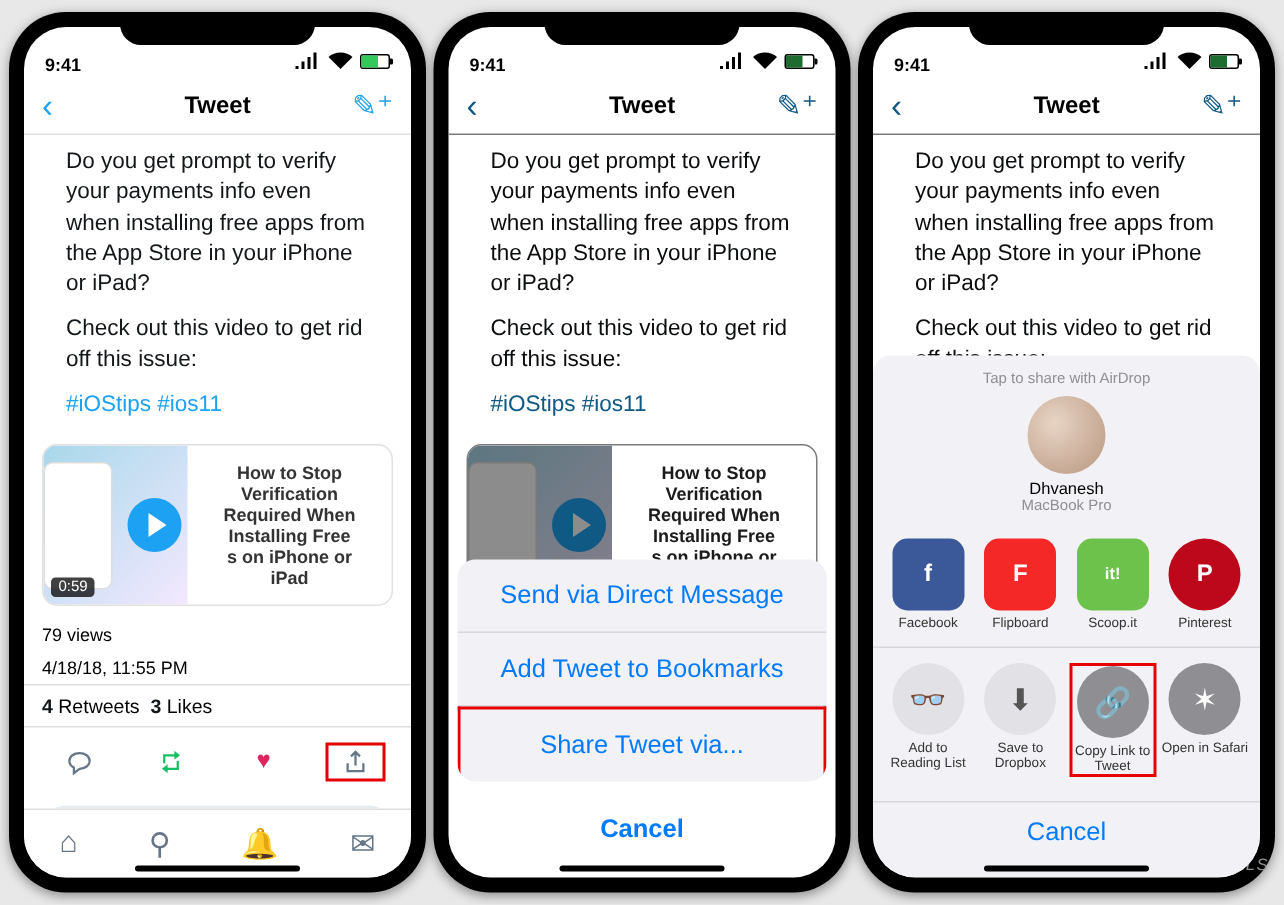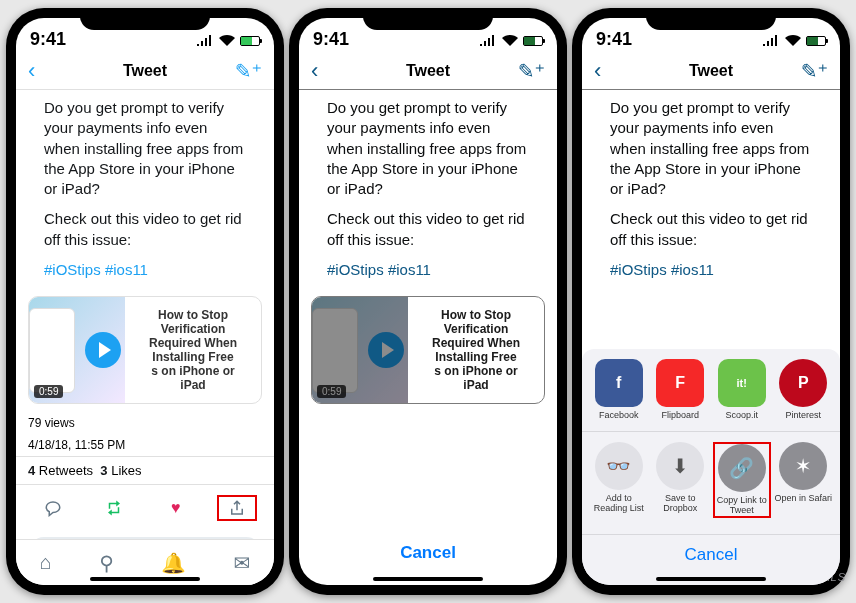"9:41" .statusbar { font-size: 18px -> 12px }
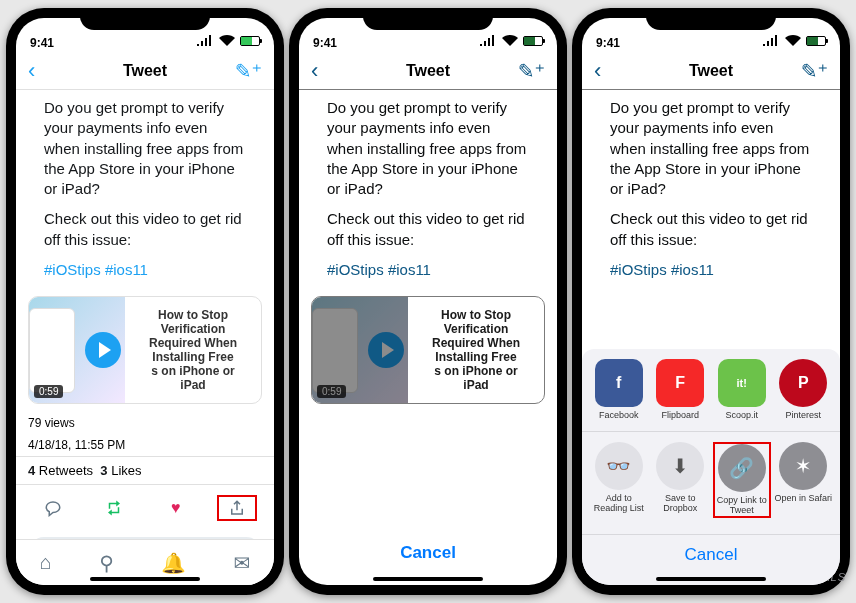"Tap to share with AirDrop" div.airdrop-row { html: none -> <div> <div>Tap to share with AirDrop</div> <div></div> <div>Dhvanesh</div> <div>MacBook Pro</div> </div> }
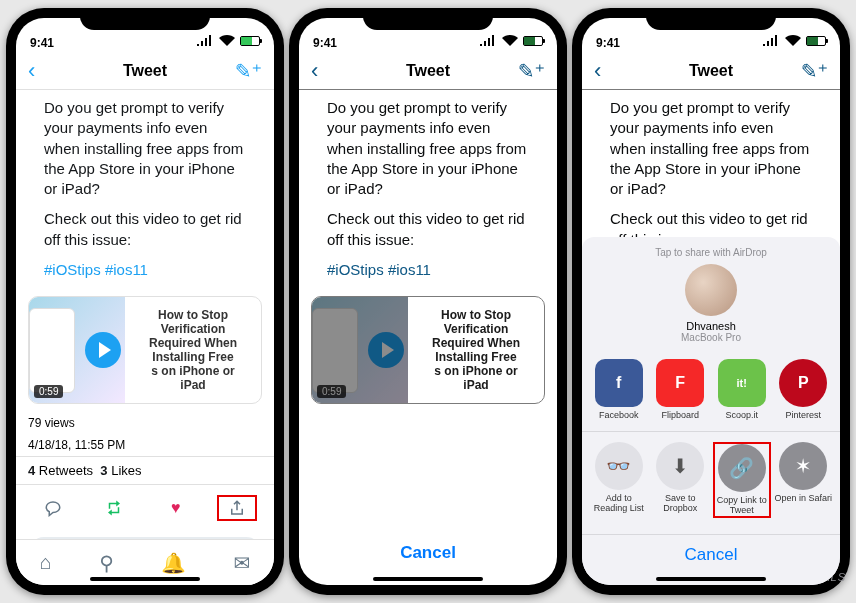"Send via Direct Message" div.sheet-group { html: none -> <div> <div>Send via Direct Message</div> <div>Add Tweet to Bookmarks</div> <div>Share Tweet via...</div> </div> }
